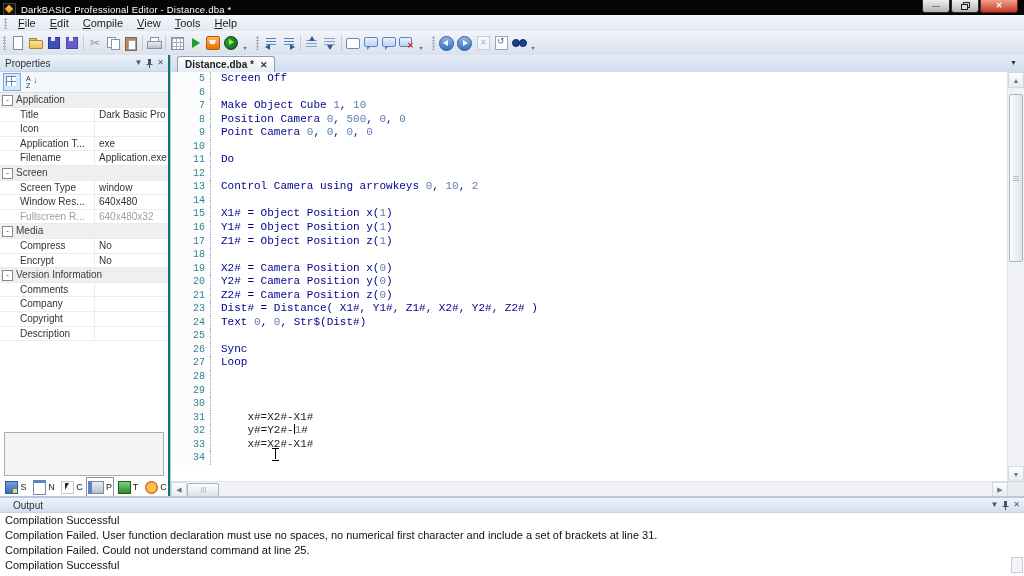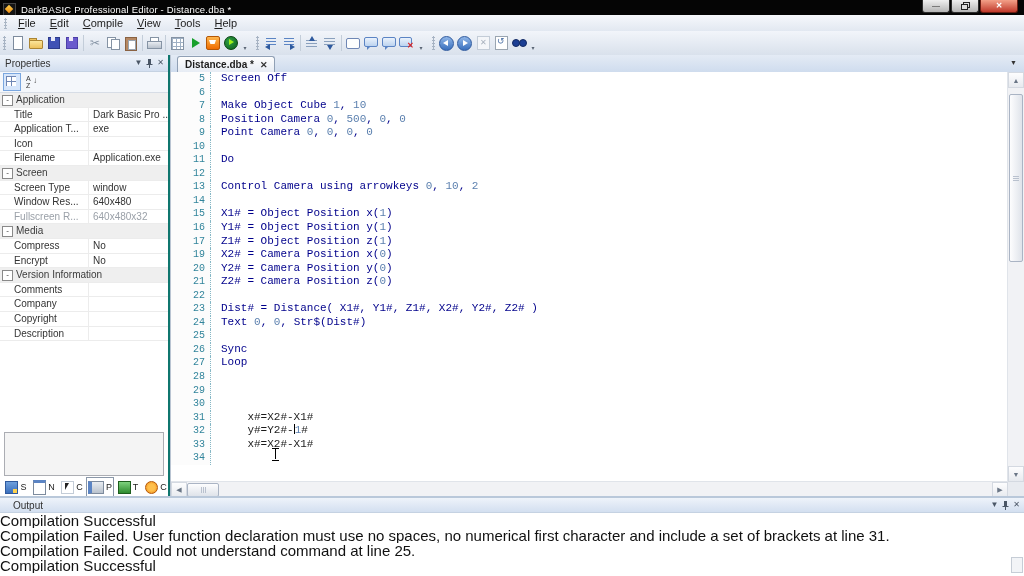"Title" .plabel { padding-left: 14px -> 20px }
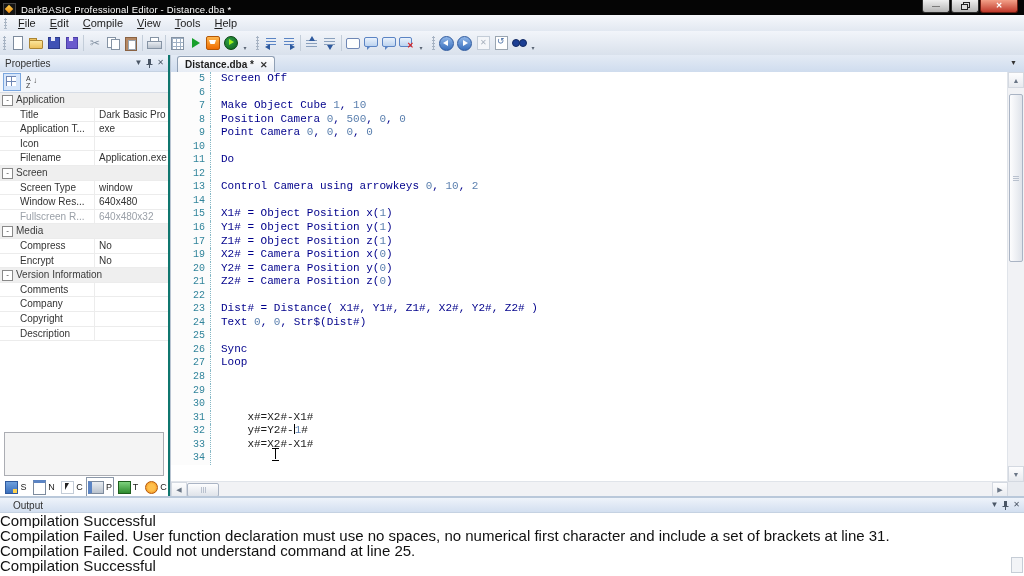"Application T..." div.prow { order: before "Icon" -> after "Icon" }
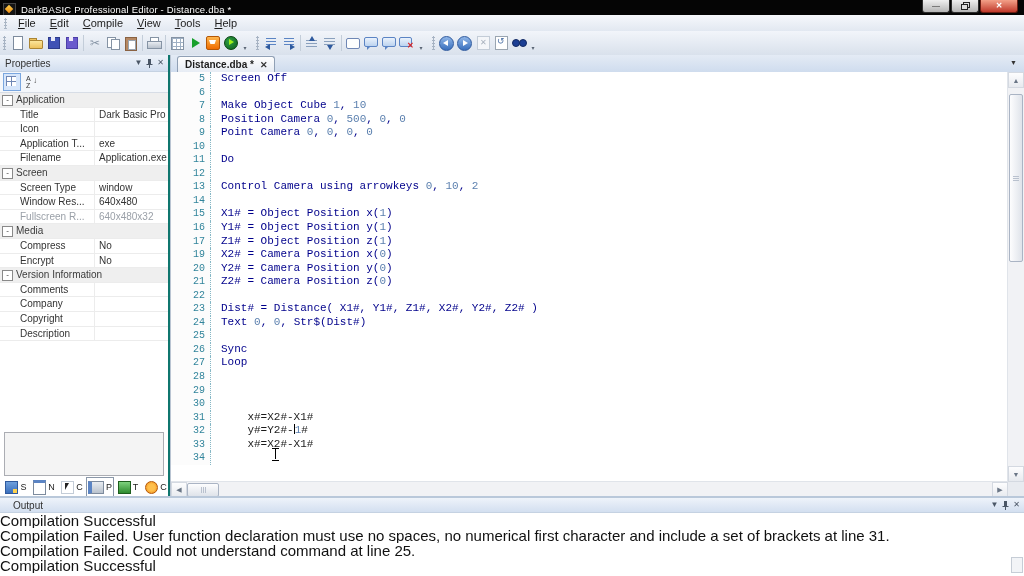"18" div.cl { html: none -> <div><span>18</span><span></span></div> }
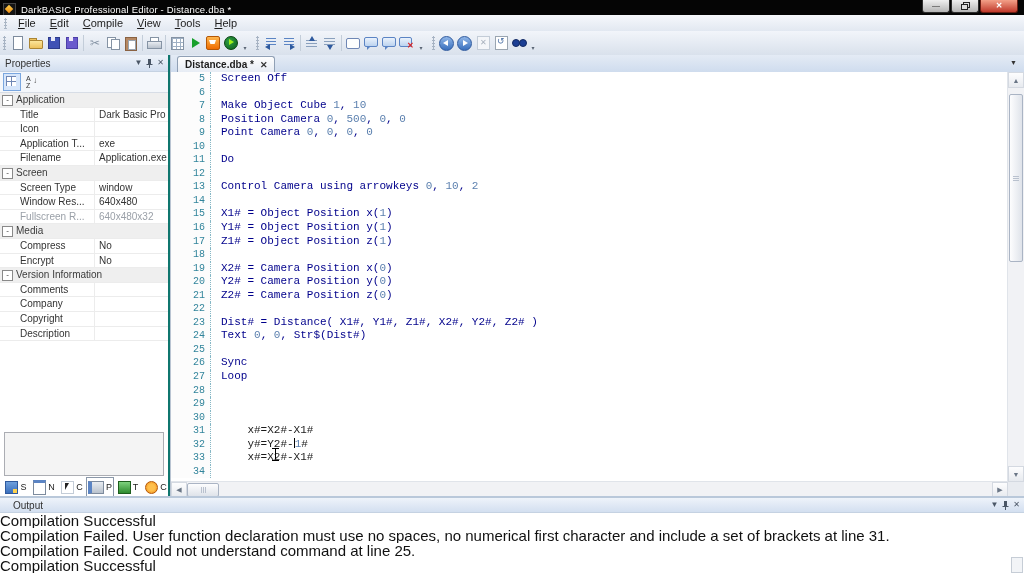"22" div.cl { html: <div><span>22</span><span></span></div> -> none }
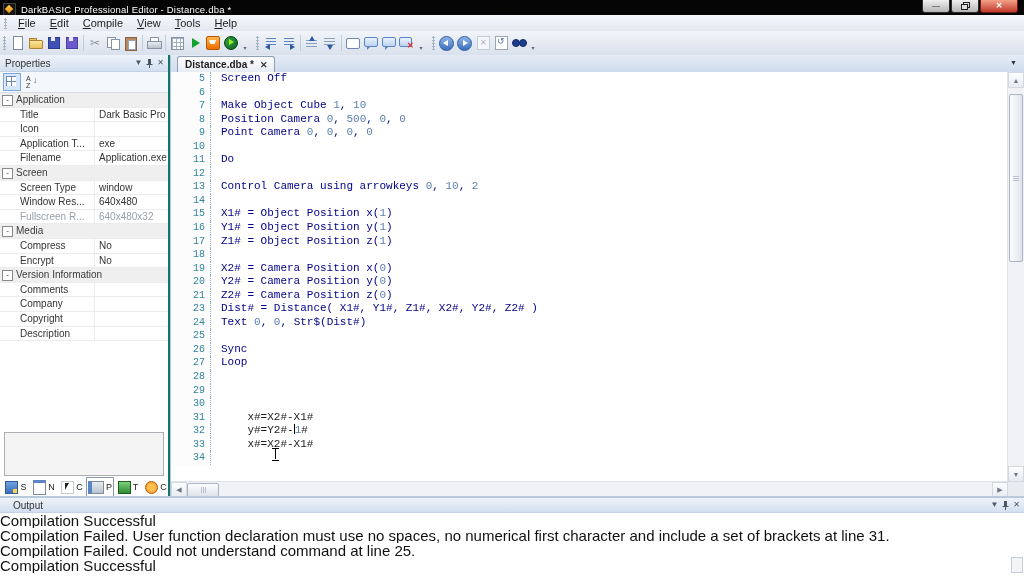"Compilation Successful" .out-line { font-size: 15px -> 11px; padding-left: none -> 5px }
